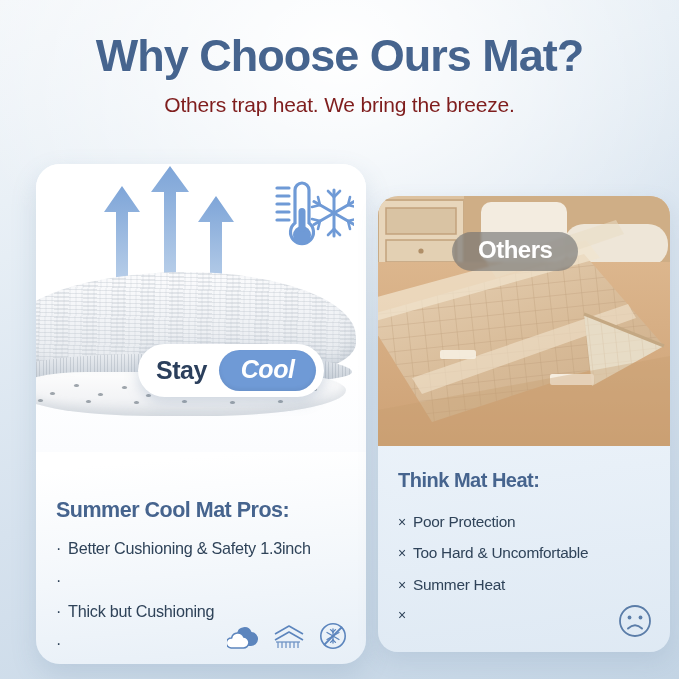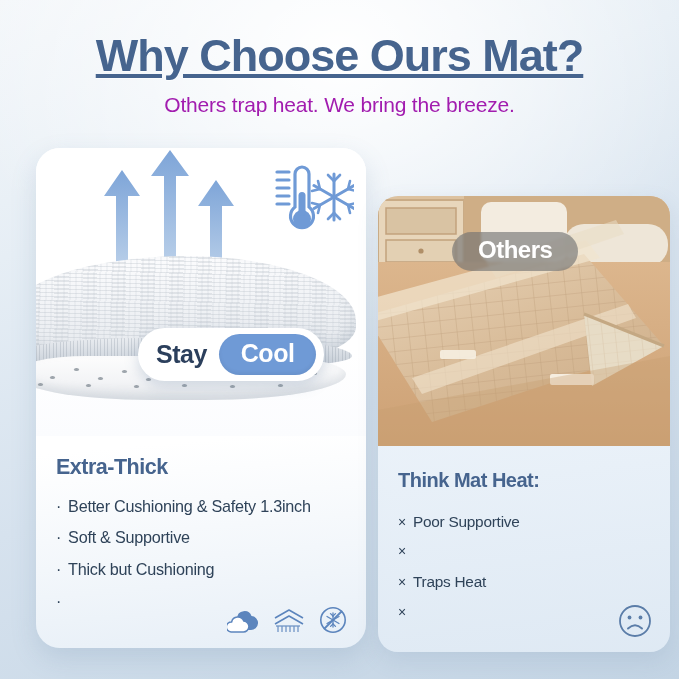"Why Choose Ours Mat?" .title { text-decoration: underline -> none }
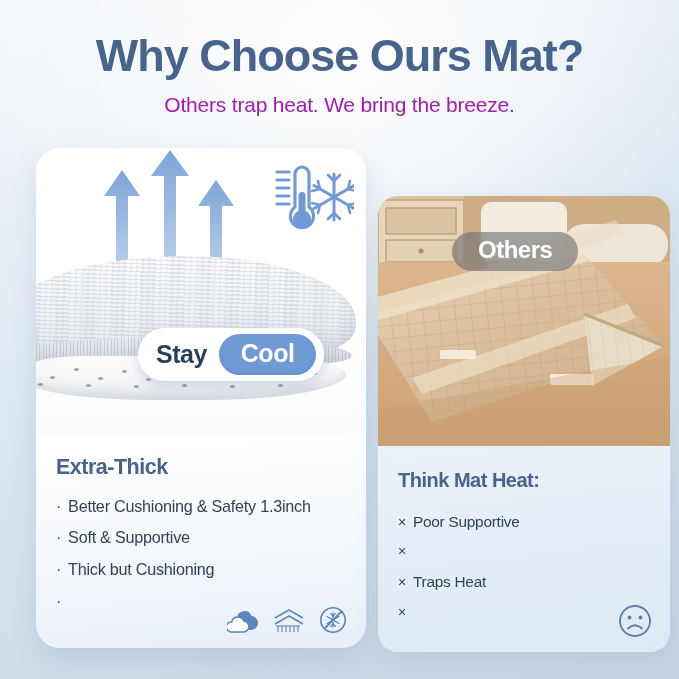"Others trap heat. We bring" .subtitle { color: #a21caf -> #7f1d1d }
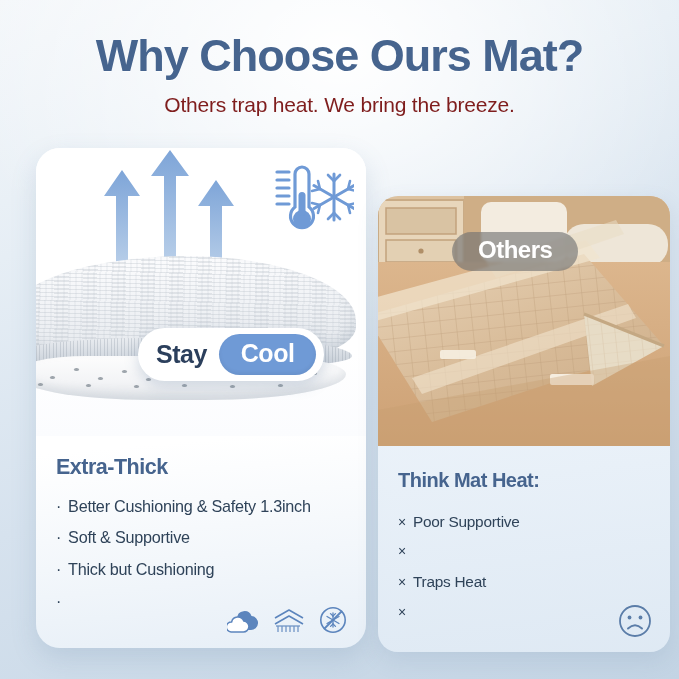"Stay" .card-left { top: 148px -> 164px }
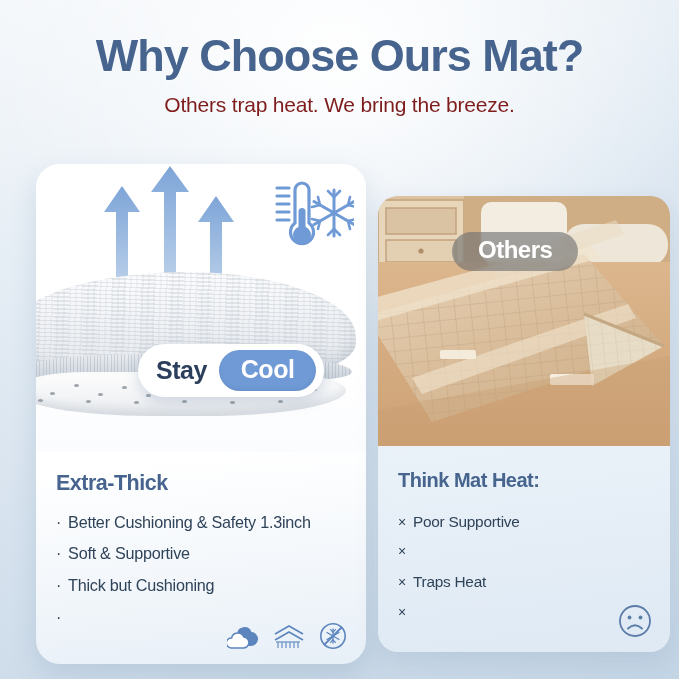"Cool" .pill-cool { font-style: none -> italic }
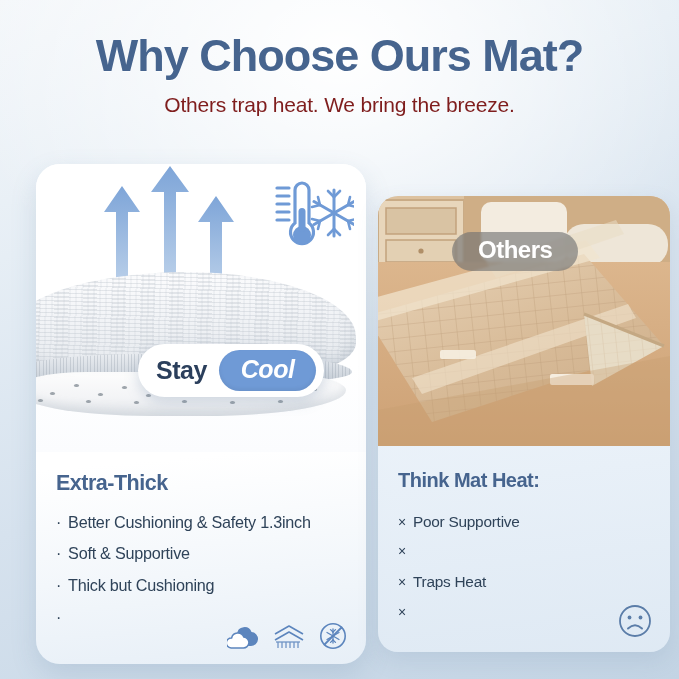"Extra-Thick" span { html: <span>Extra-Thick</span> -> none }
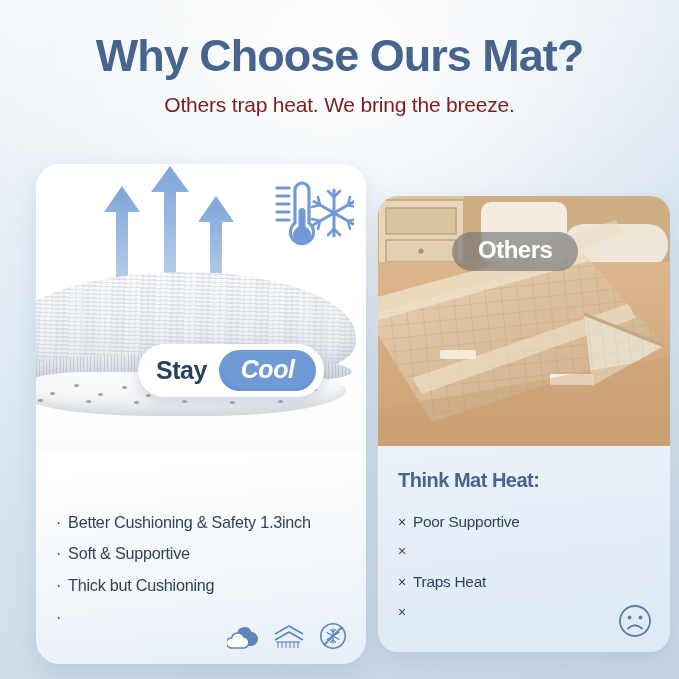"Summer Cool Mat Pros:" span { html: none -> <span>Summer Cool Mat Pros:</span> }
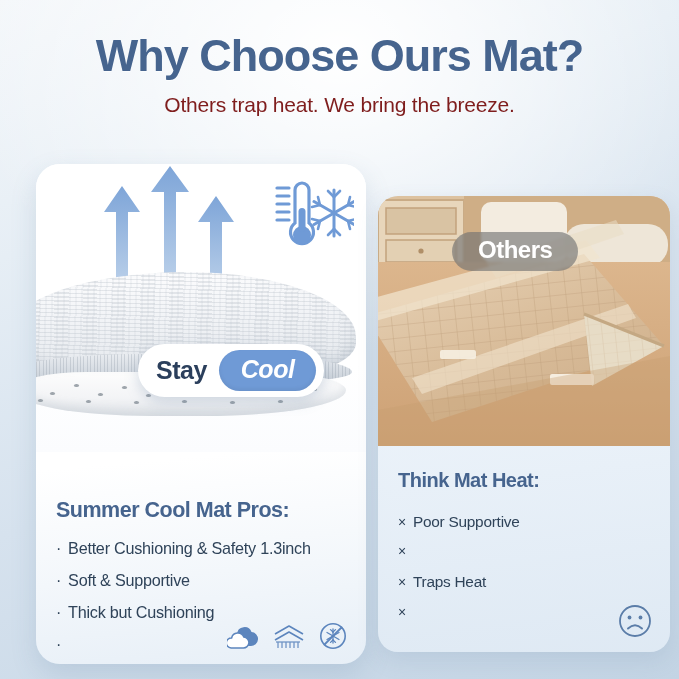"Poor Supportive" span { text: Supportive -> Protection }
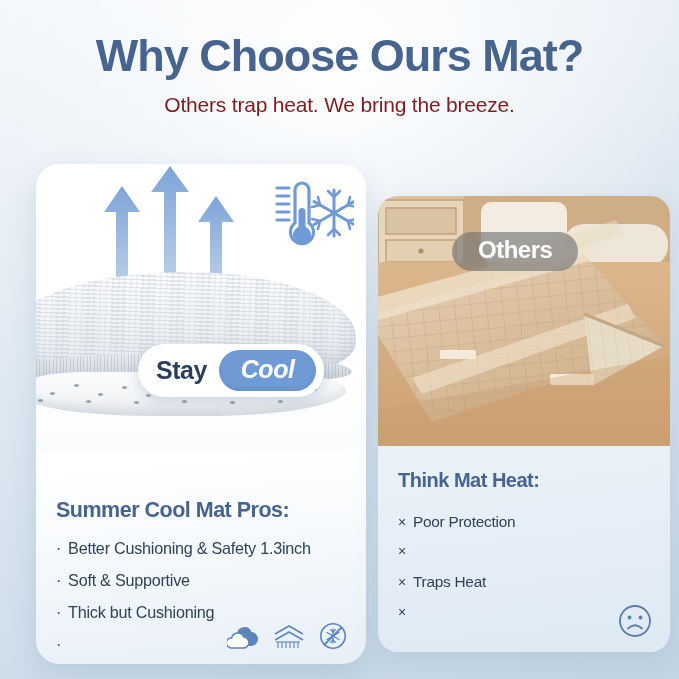"Too Hard & Uncomfortable" span { html: none -> <span>Too Hard &amp; Uncomfortable</span> }
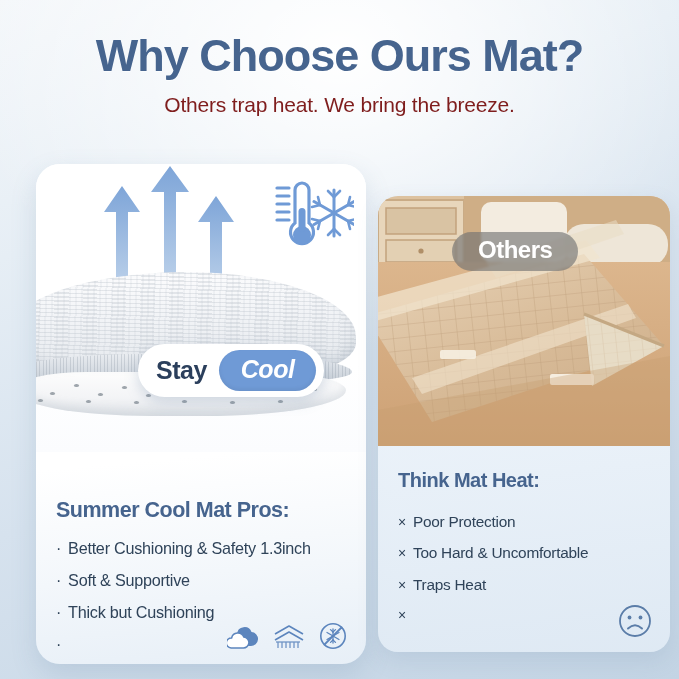"Soft & Supportive" span { html: <span>Soft &amp; Supportive</span> -> none }
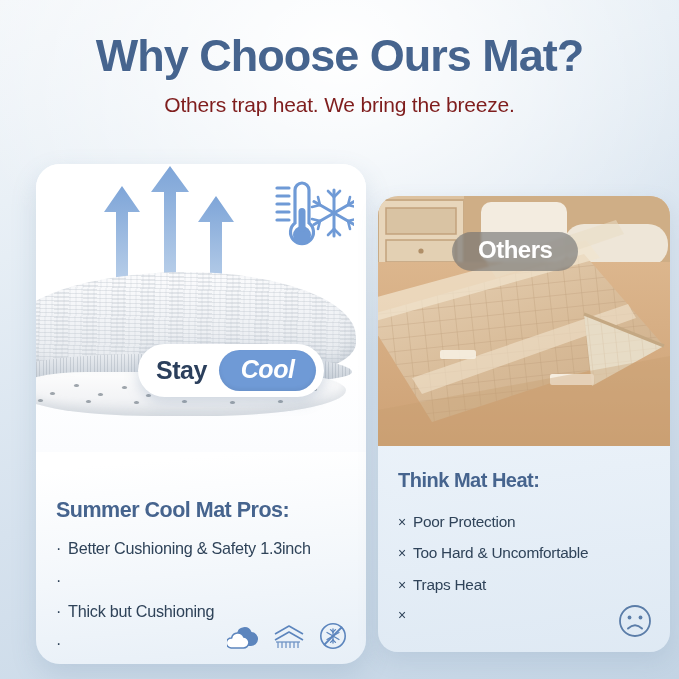"Traps Heat" span { text: Traps -> Summer }
